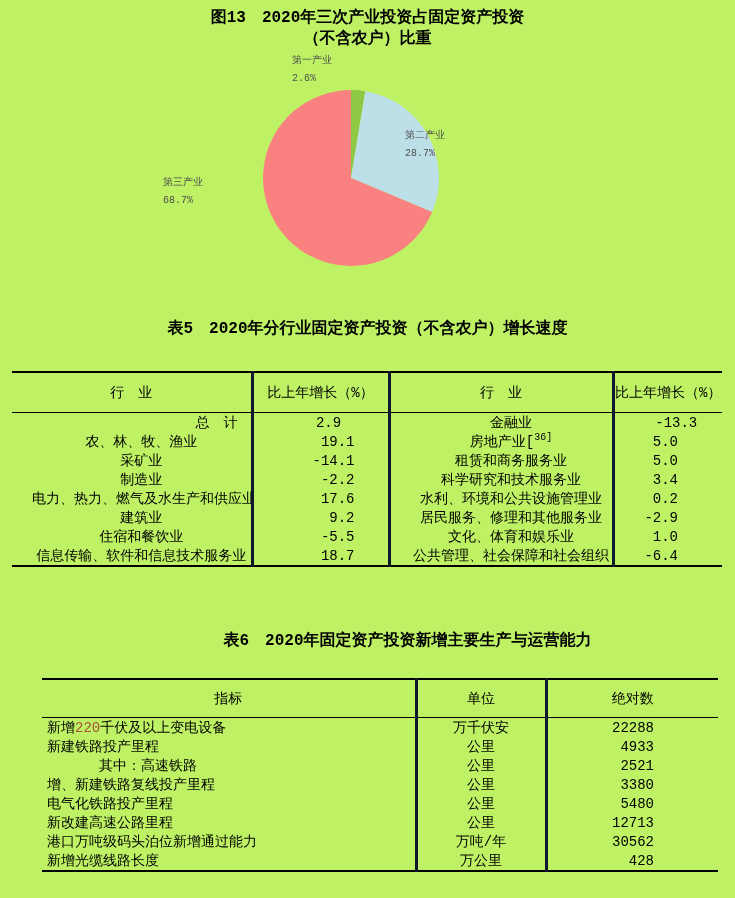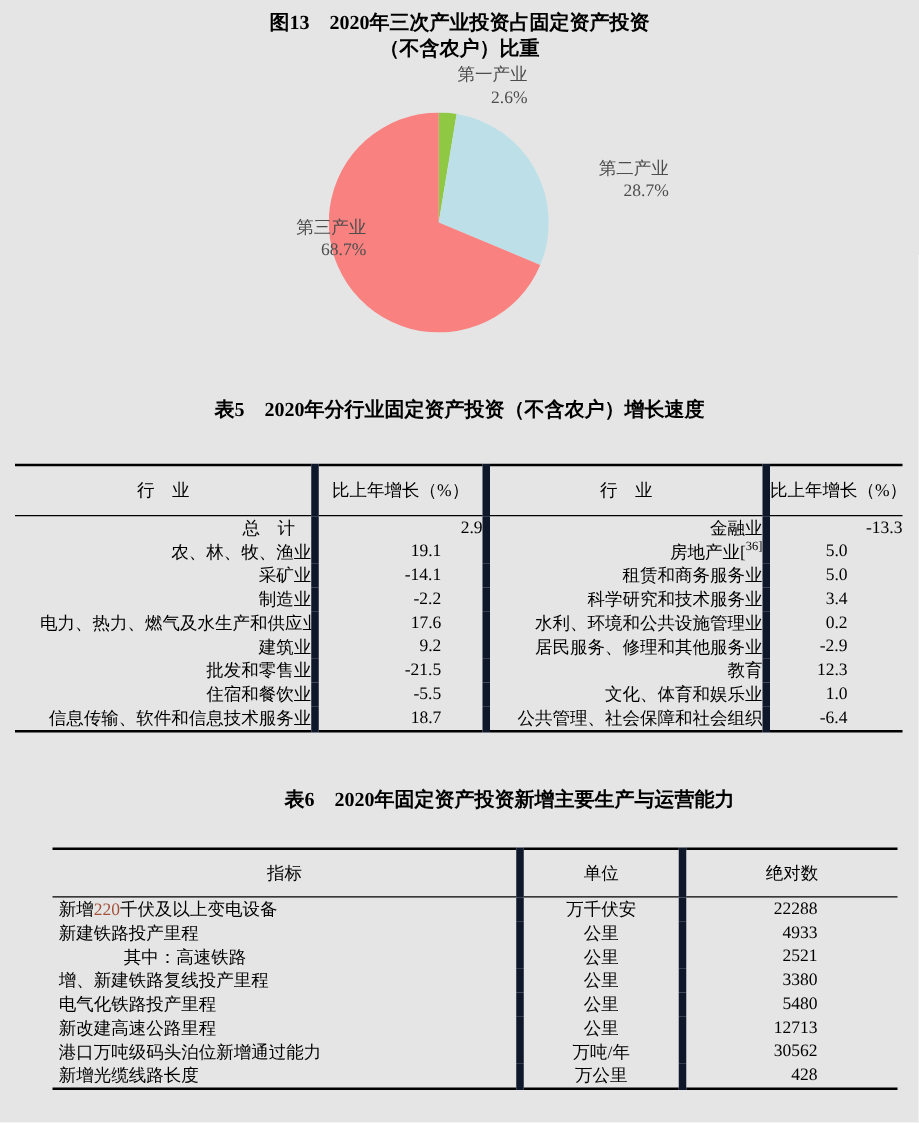"图13 2020年三次产业投资占固定资产投资" .page { background: #e5e5e5 -> #bef264; font-family: Liberation Serif, serif -> Liberation Mono, monospace }
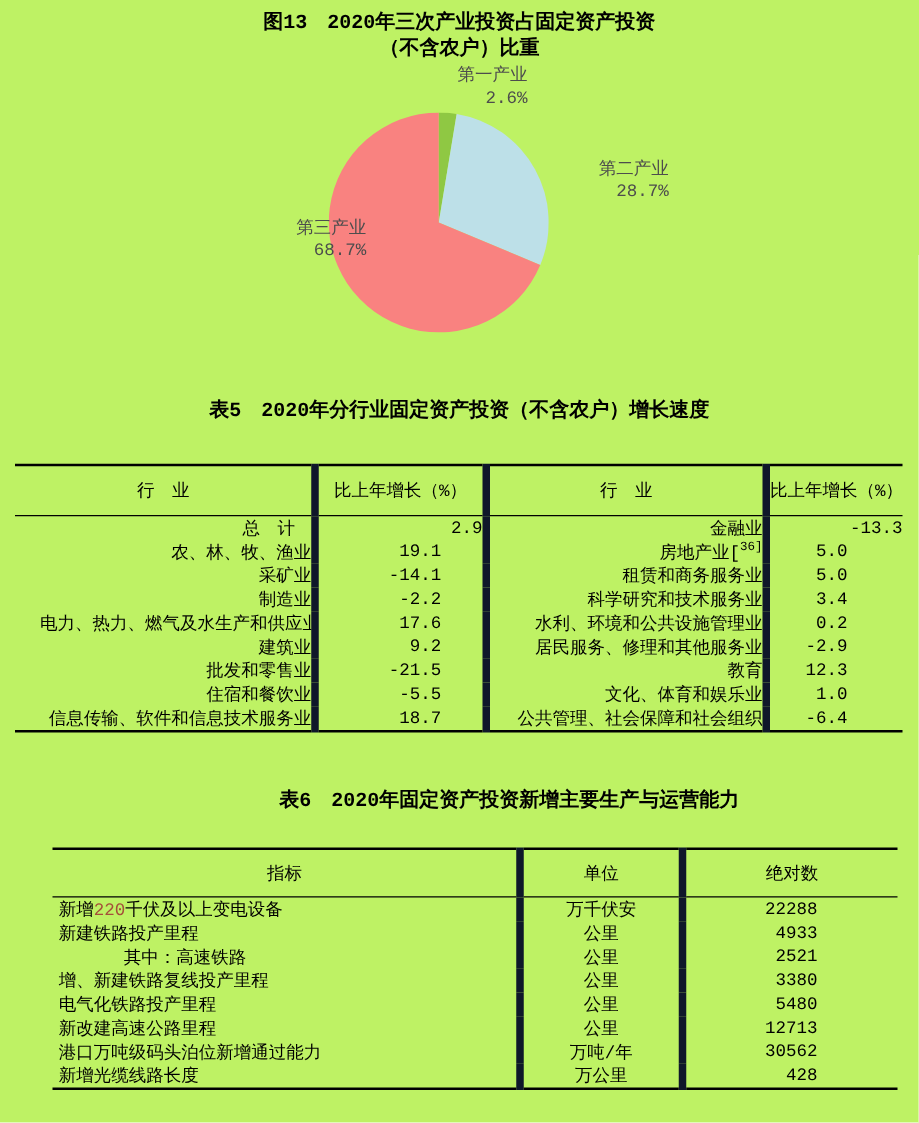"第一产业" .pie-label { font-size: 14px -> 10px; text-align: right -> left }
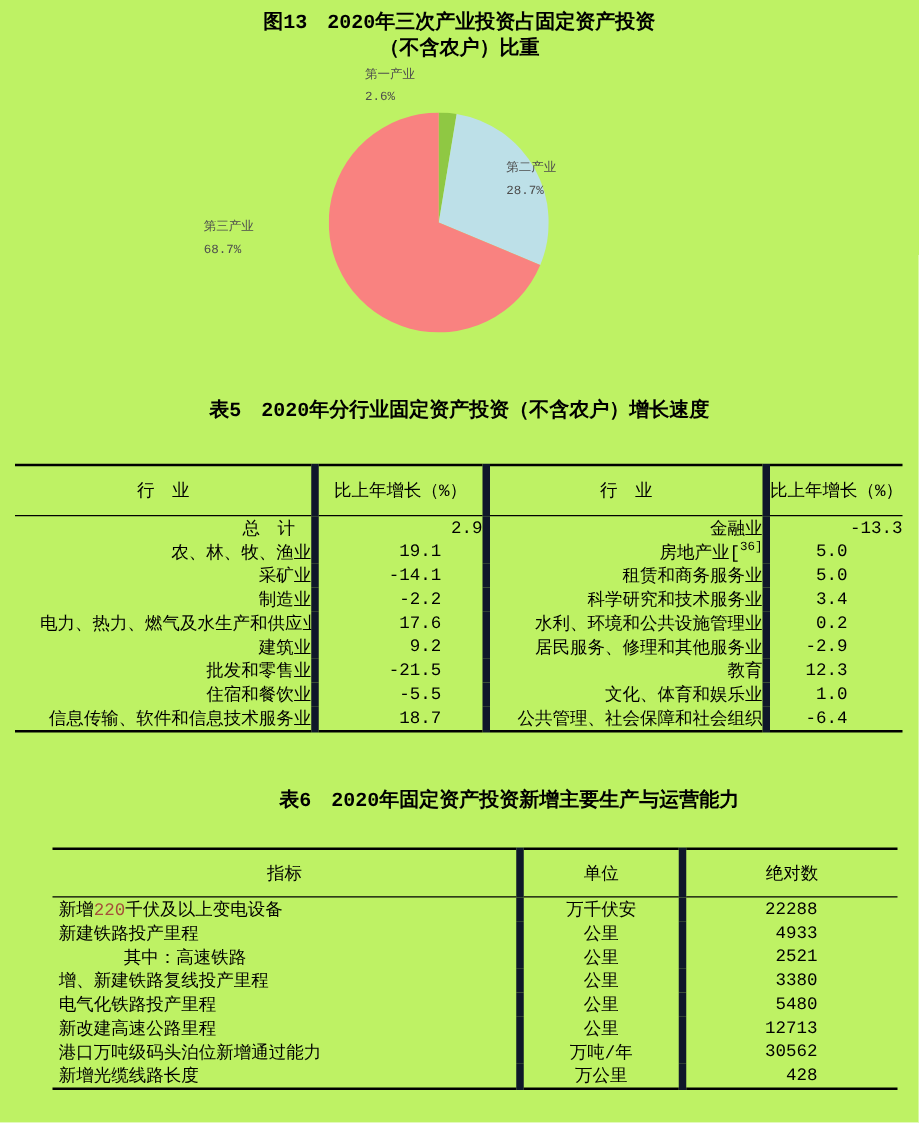"行 业" .vr { border-right: 6px solid #0f172a -> 3px solid #0f172a }
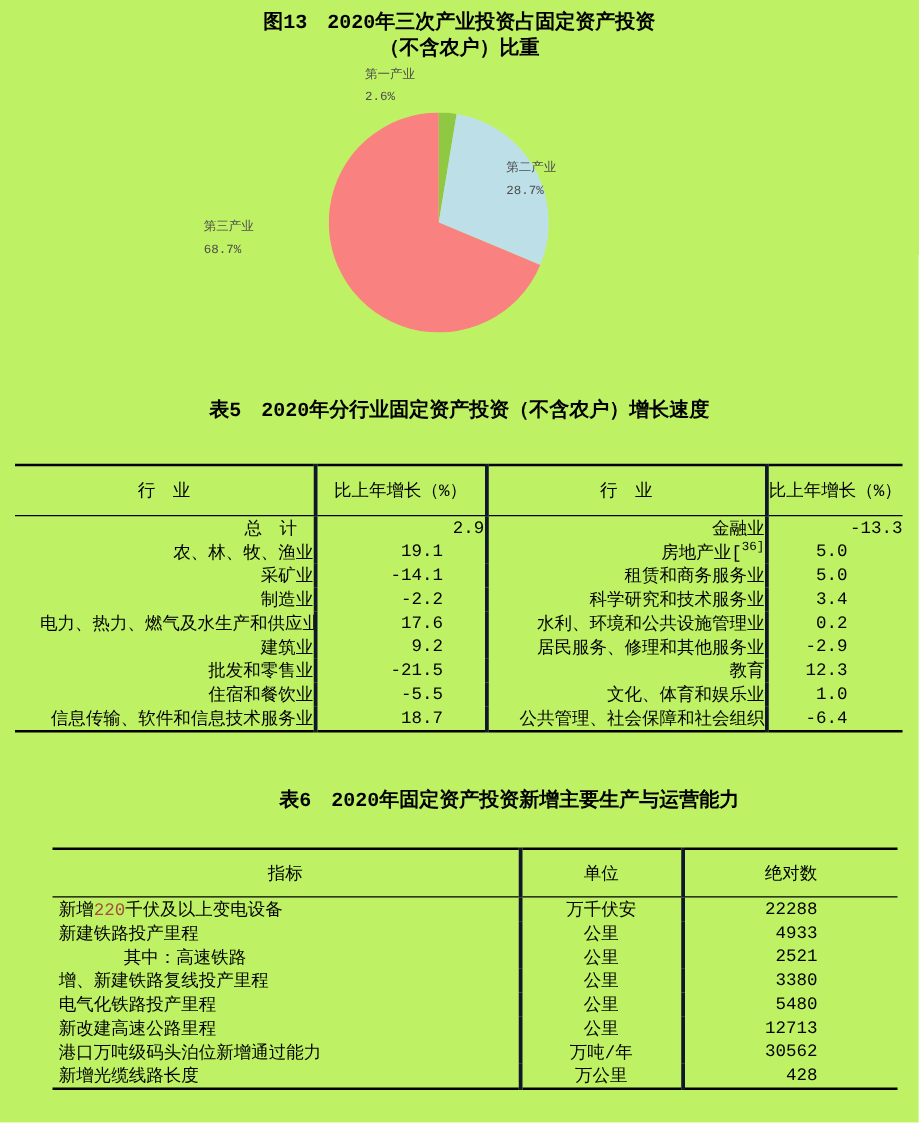"2.9" td.val-left { text-align: right -> center }
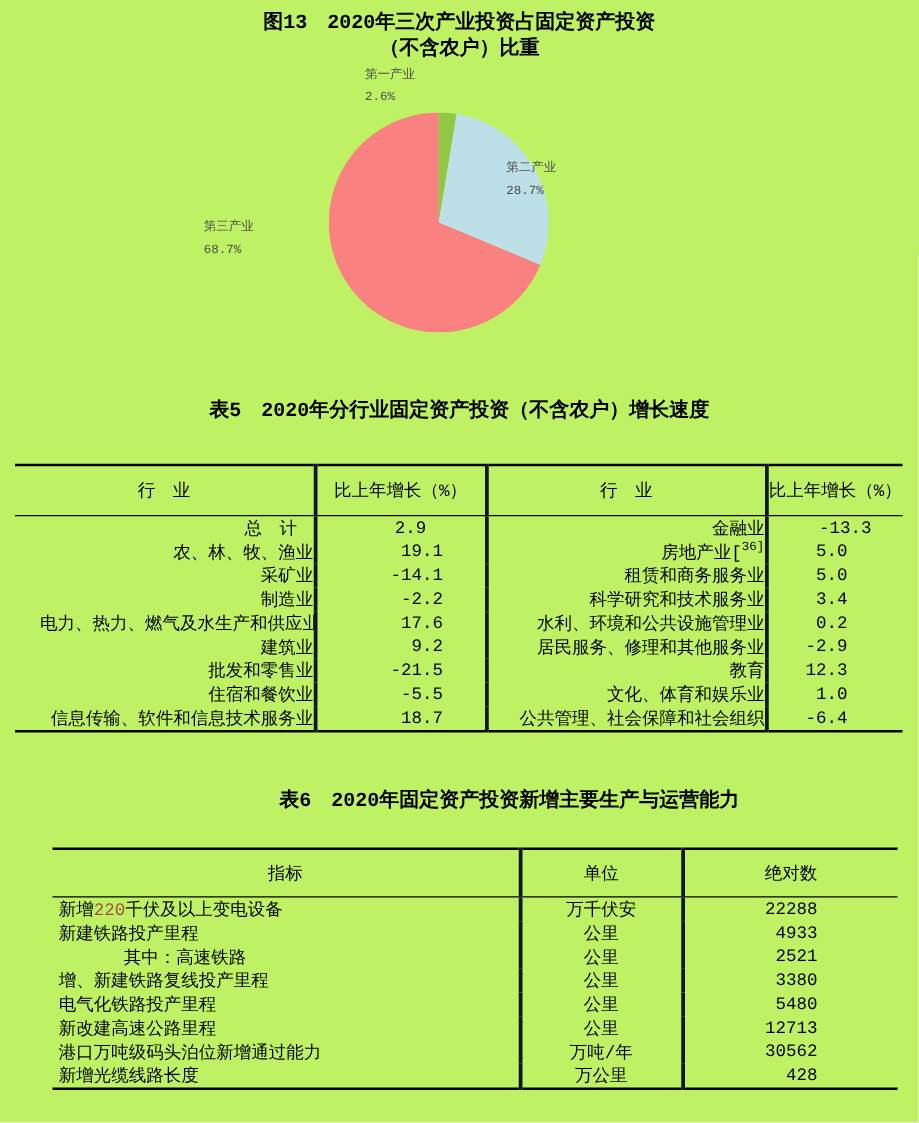"金融业" td.ind { text-align: right -> center }
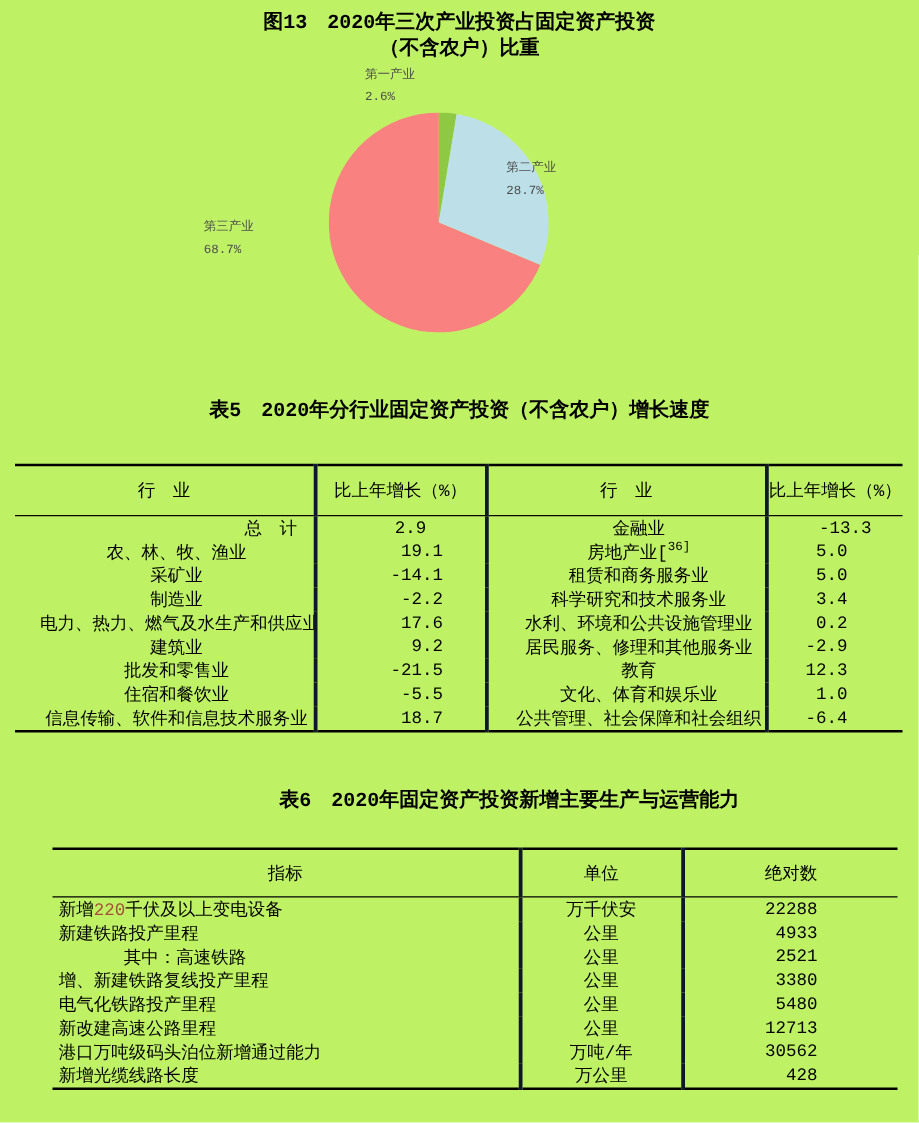"批发和零售业" tr { html: <tr> <td>批发和零售业</td> <td>-21.5</td> <td>教育</td> <td>12.3</td> </tr> -> none }
